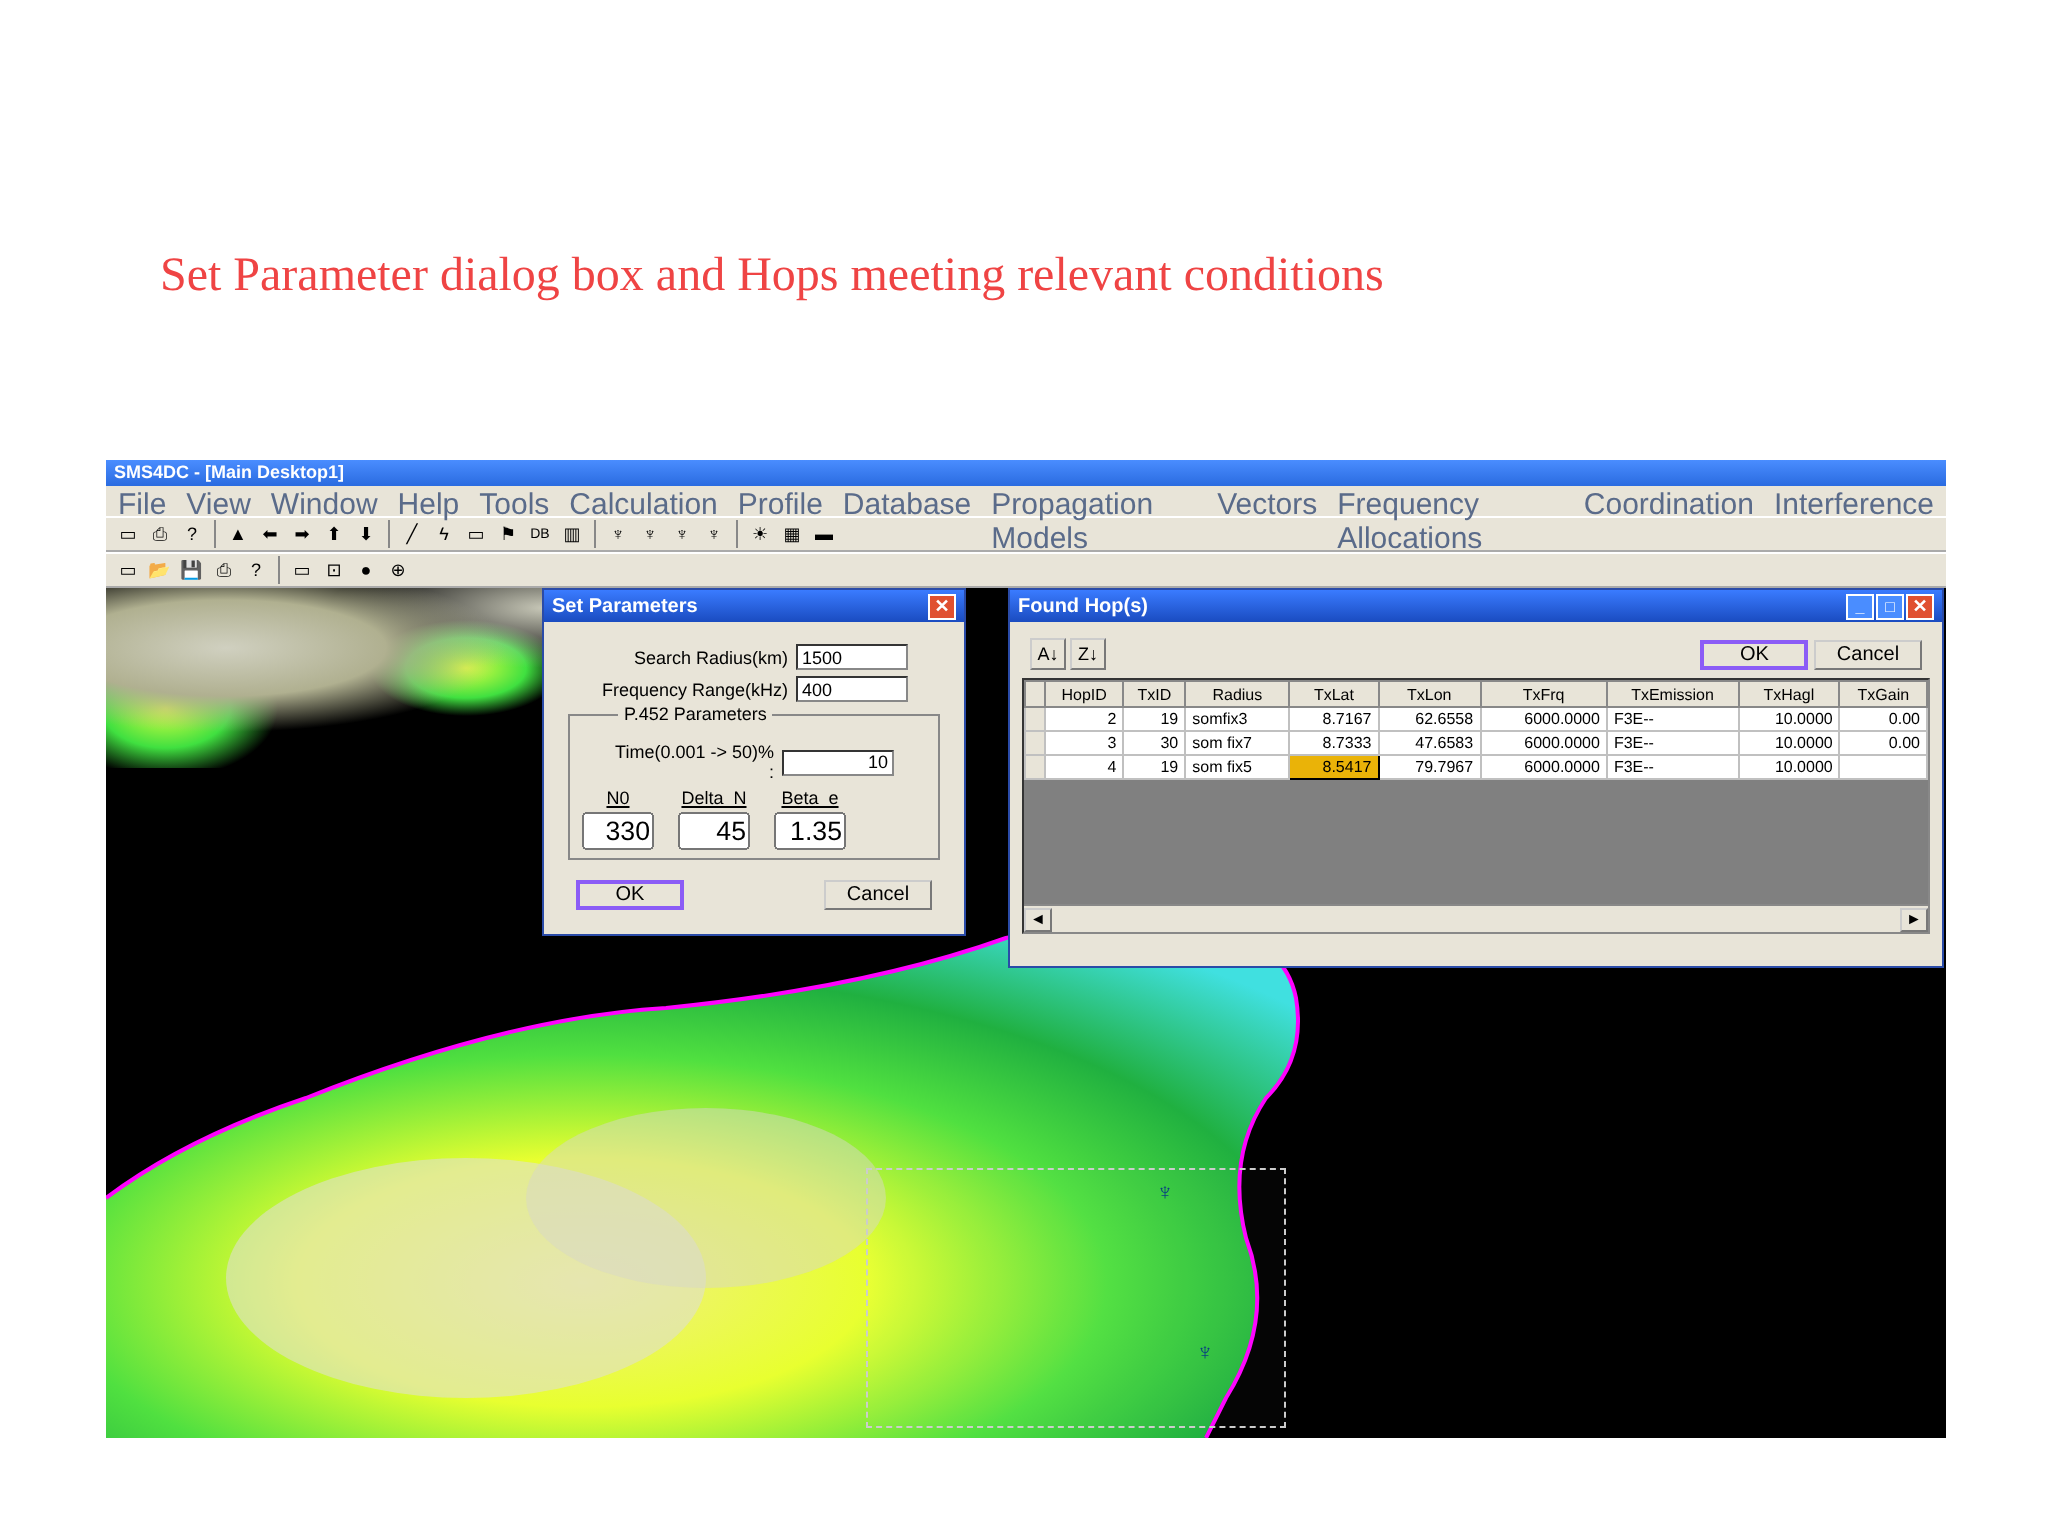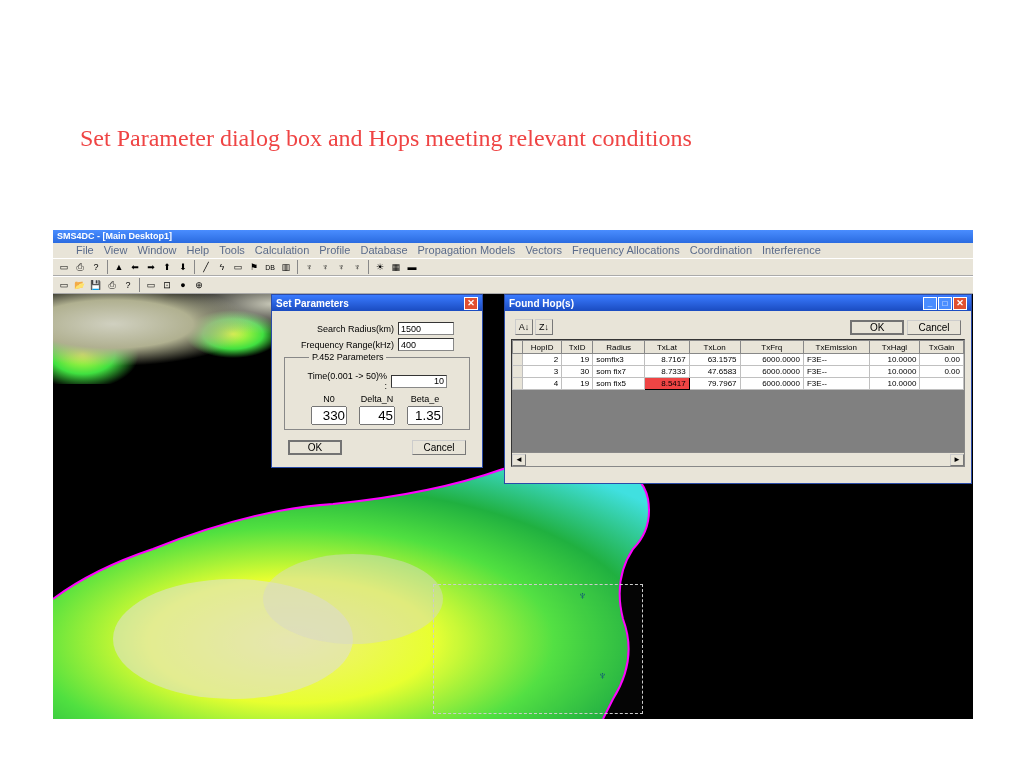"File" .menubar { font-size: 11px -> 15px; padding: 1px 23px -> 1px 6px }
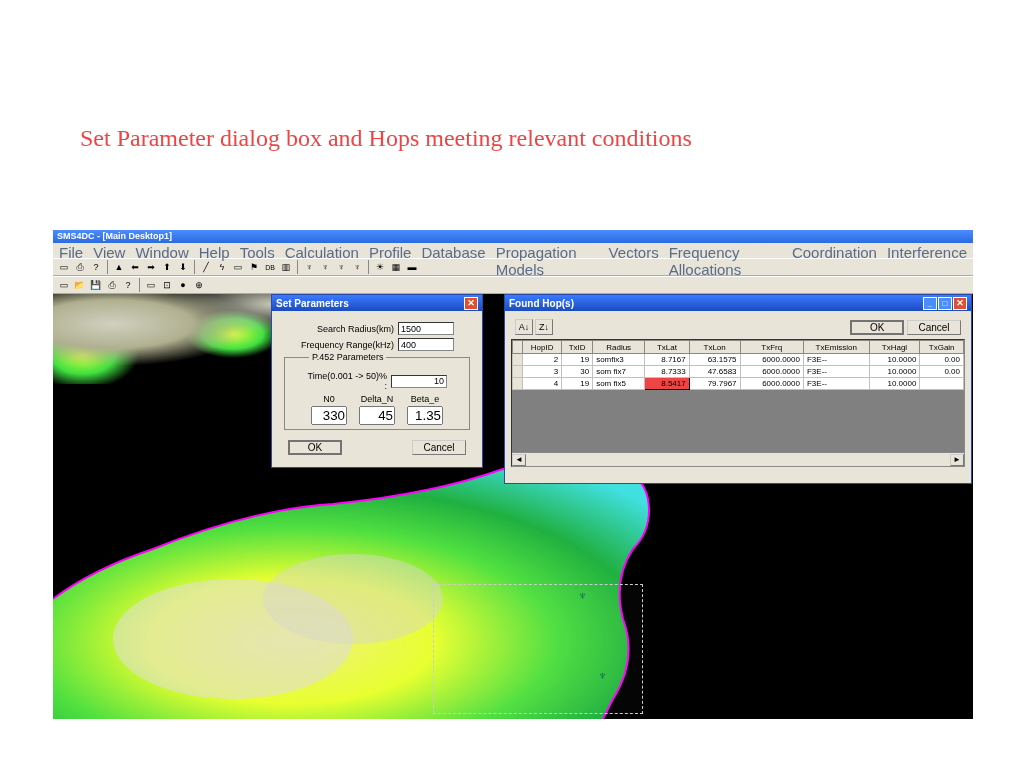"OK" .btn.primary { border: 2px solid #737373 -> 2px solid #8b5cf6 }
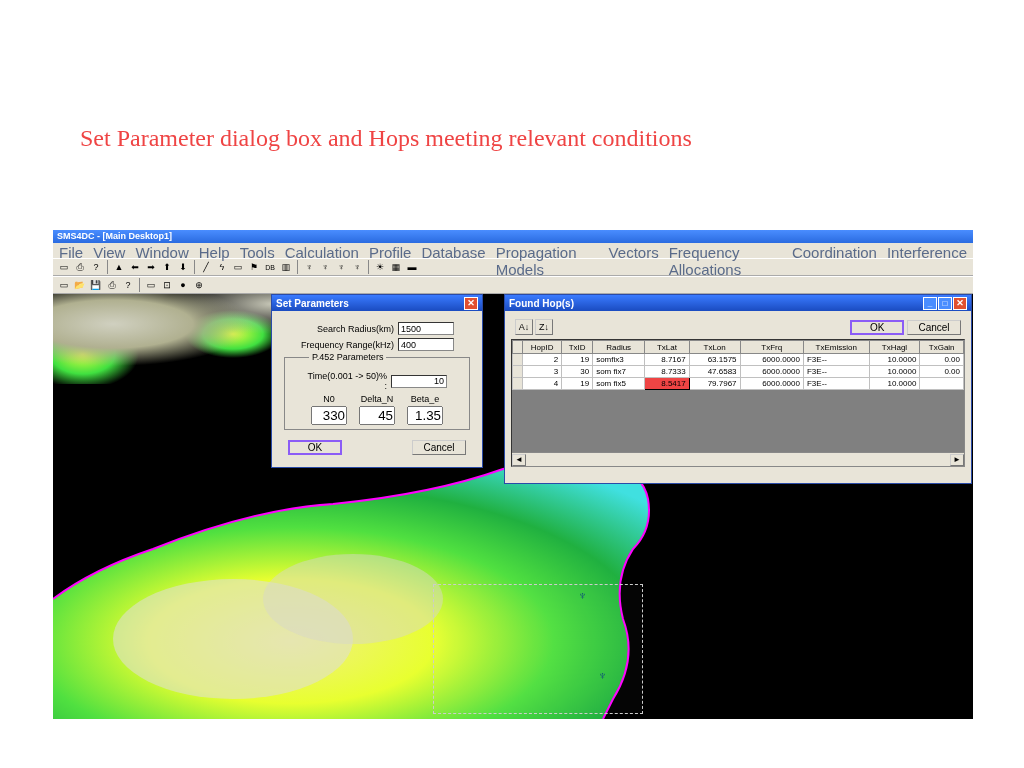"63.1575" td { text: 63.1575 -> 62.6558 }
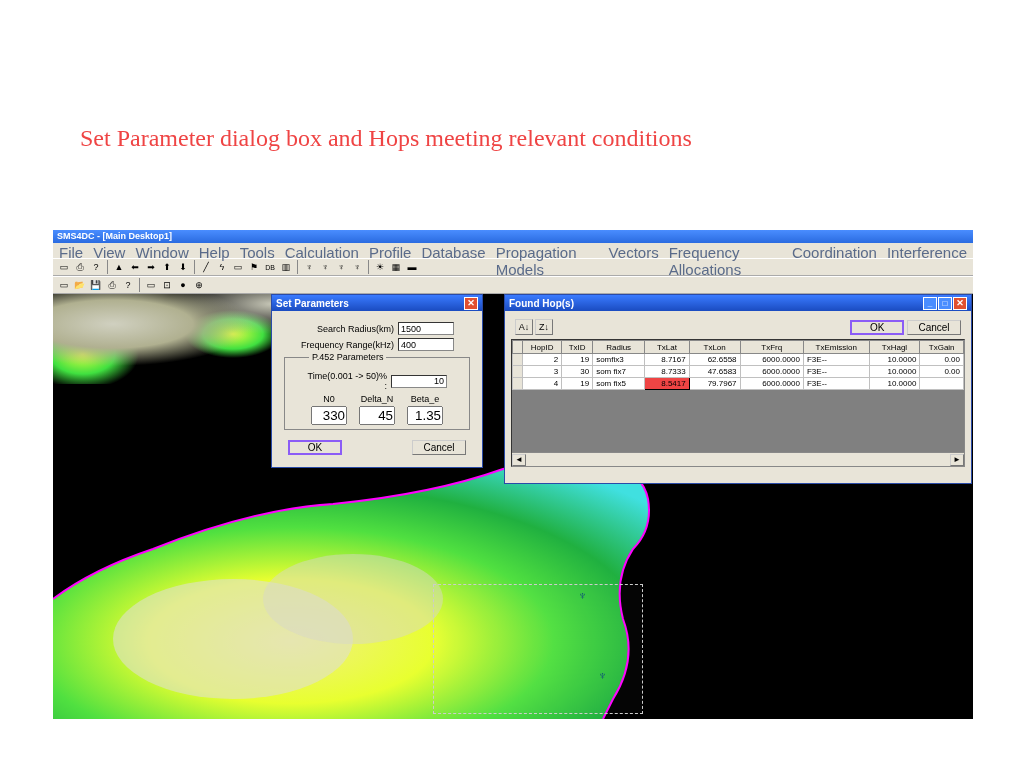"8.5417" table.grid td.selcell { background: #ef4444 -> #eab308 }
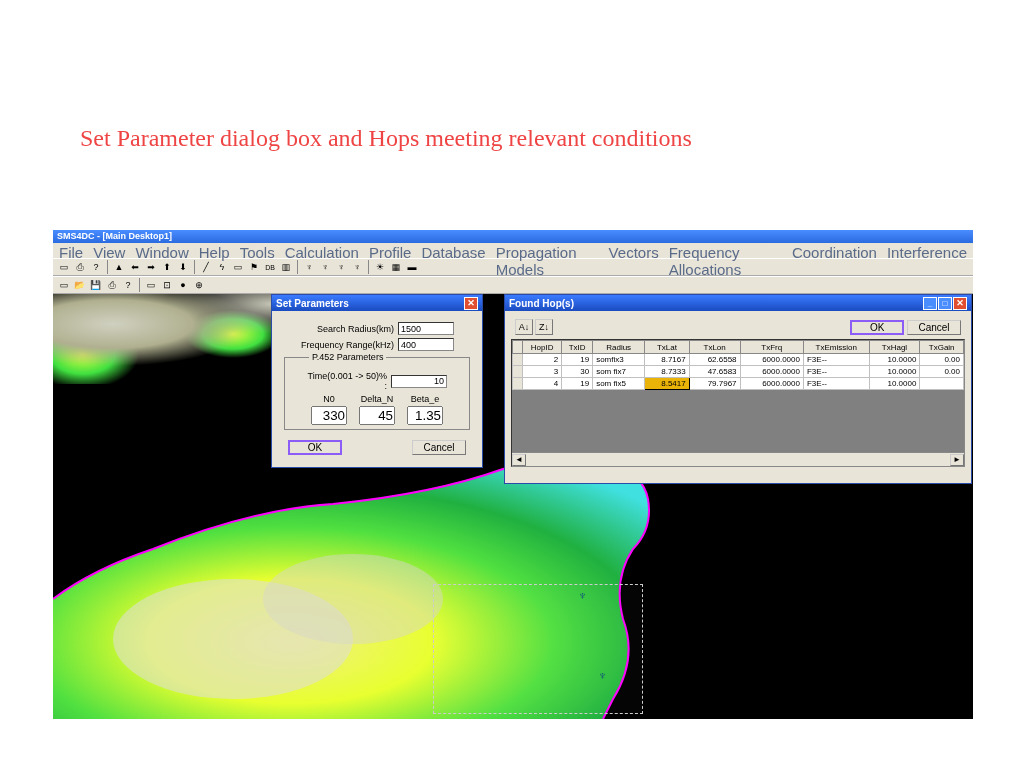"N0" .subrow { justify-content: center -> flex-start; text-decoration: none -> underline }
